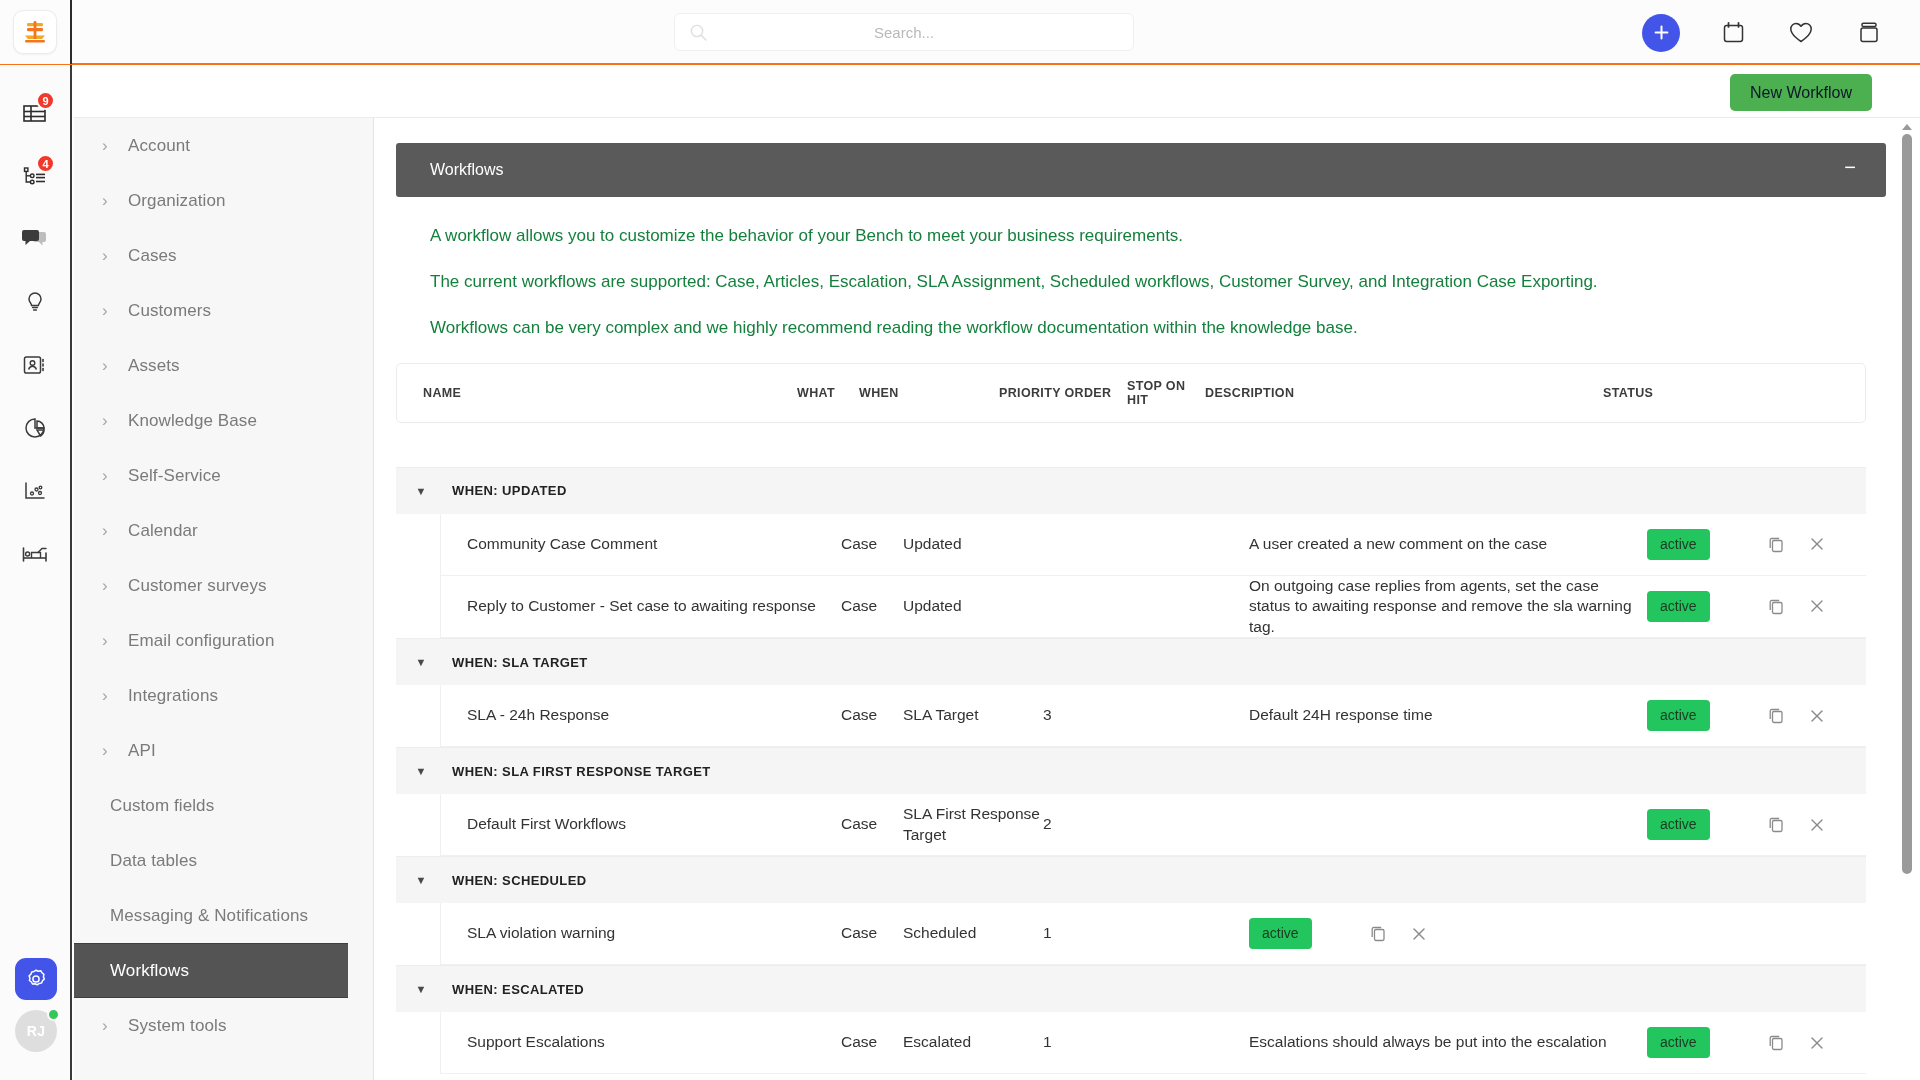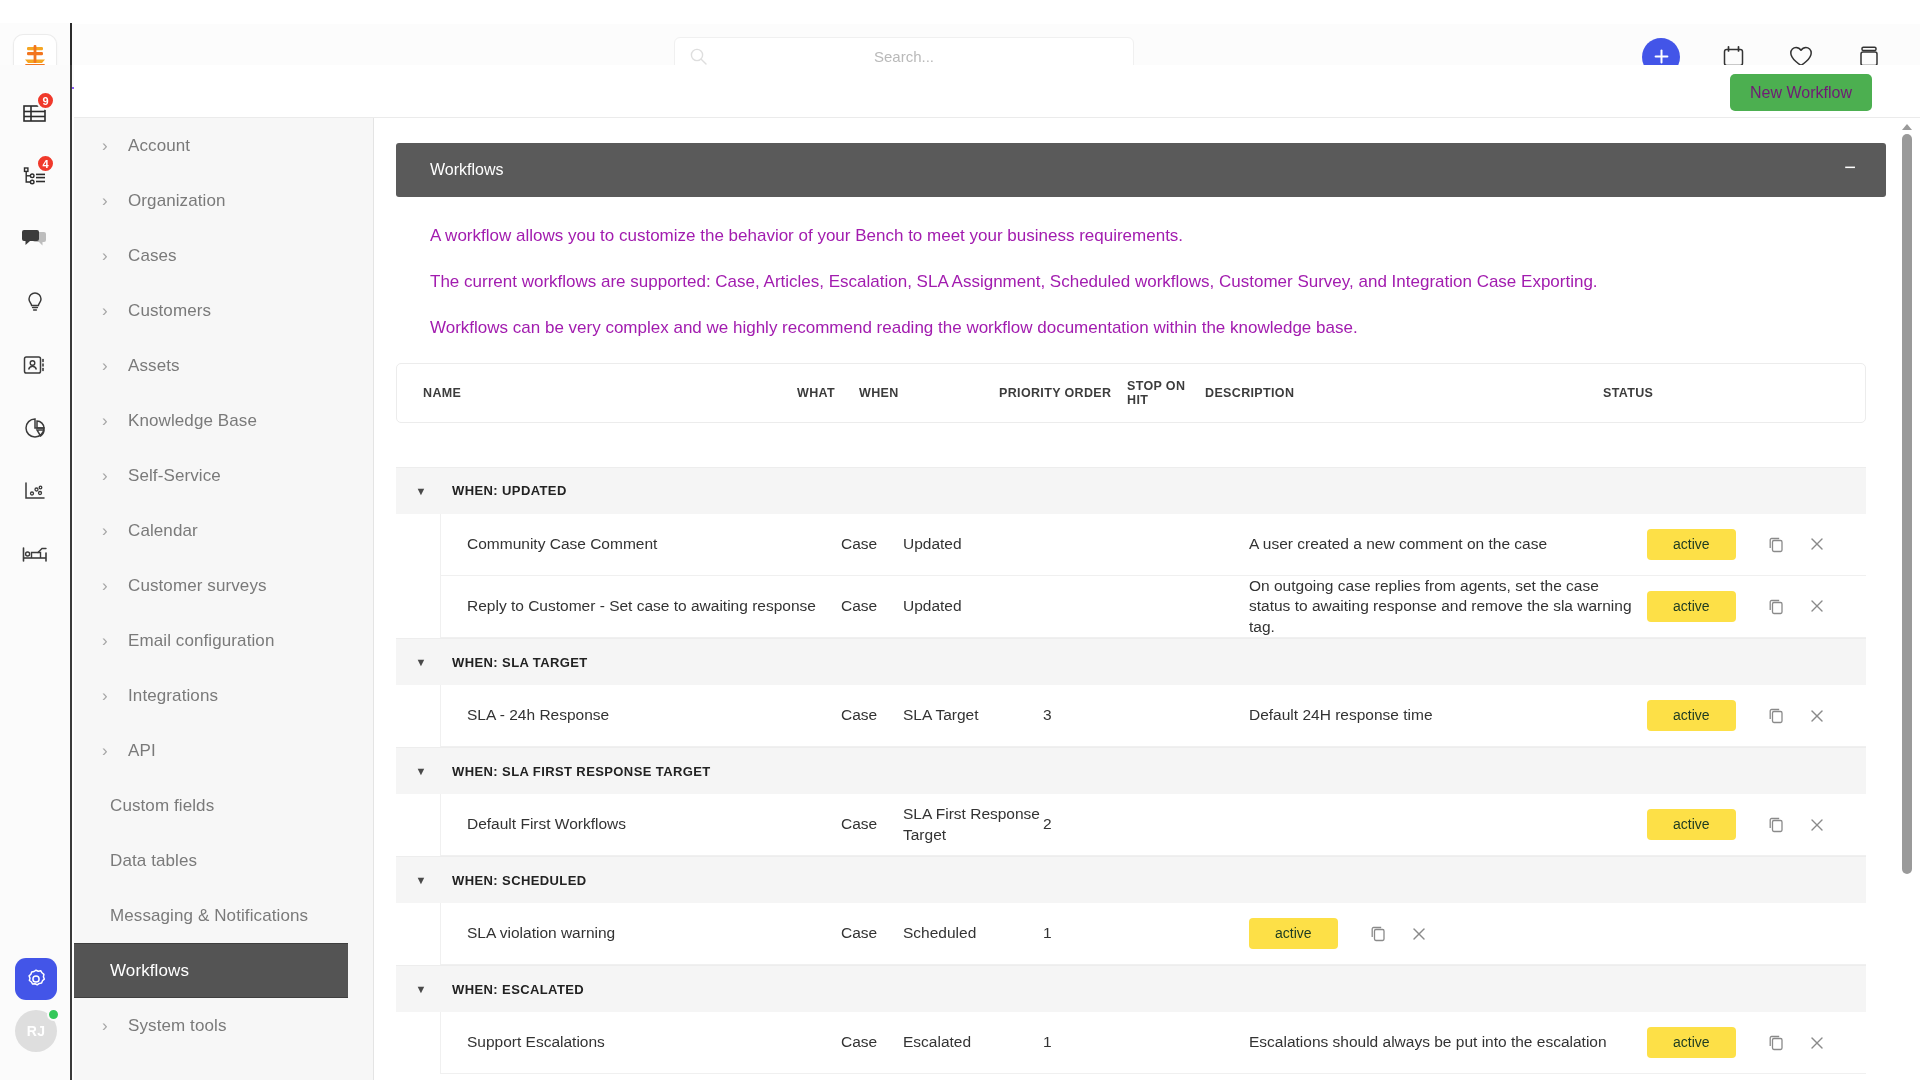"Search..." .topbar { border-bottom: 2px solid #8b5cf6 -> 2px solid #f97316; margin-top: 24px -> none }
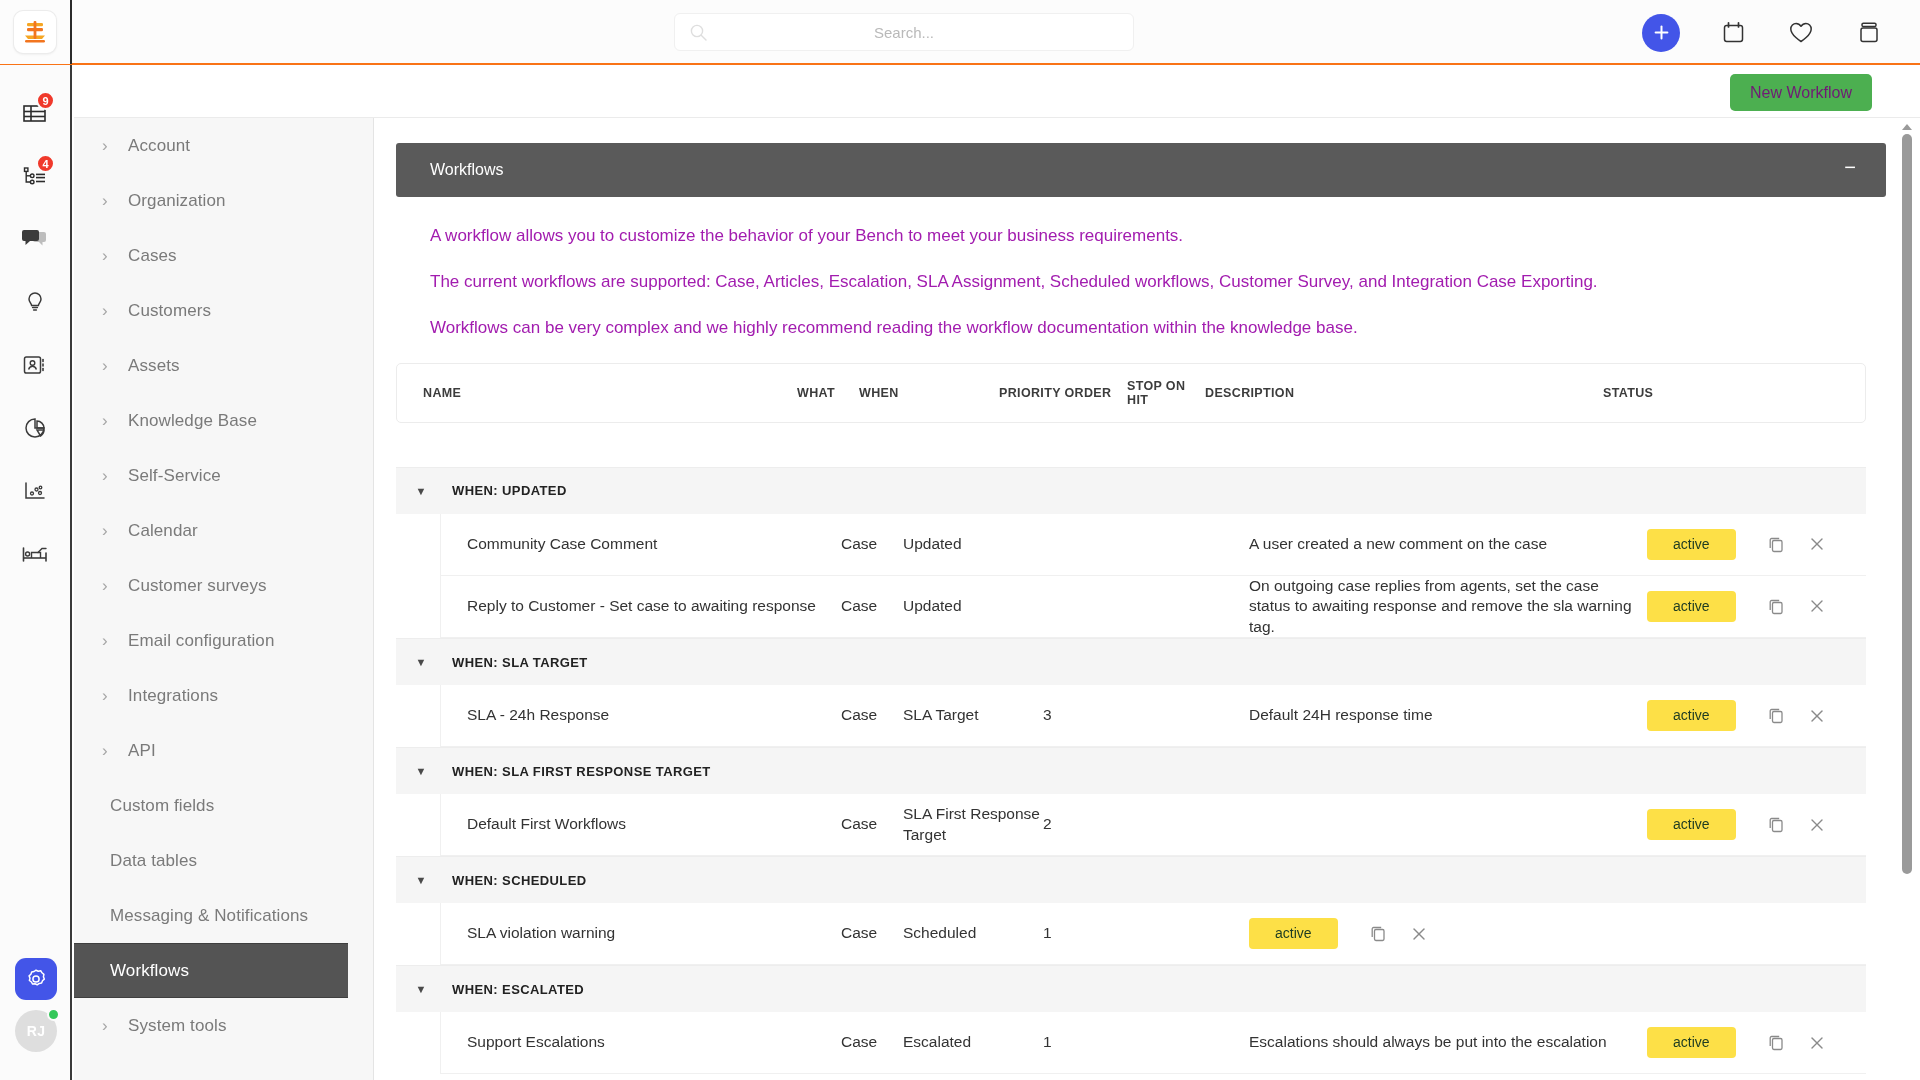"New Workflow" .new-wf-btn { color: #701a75 -> #0f172a }
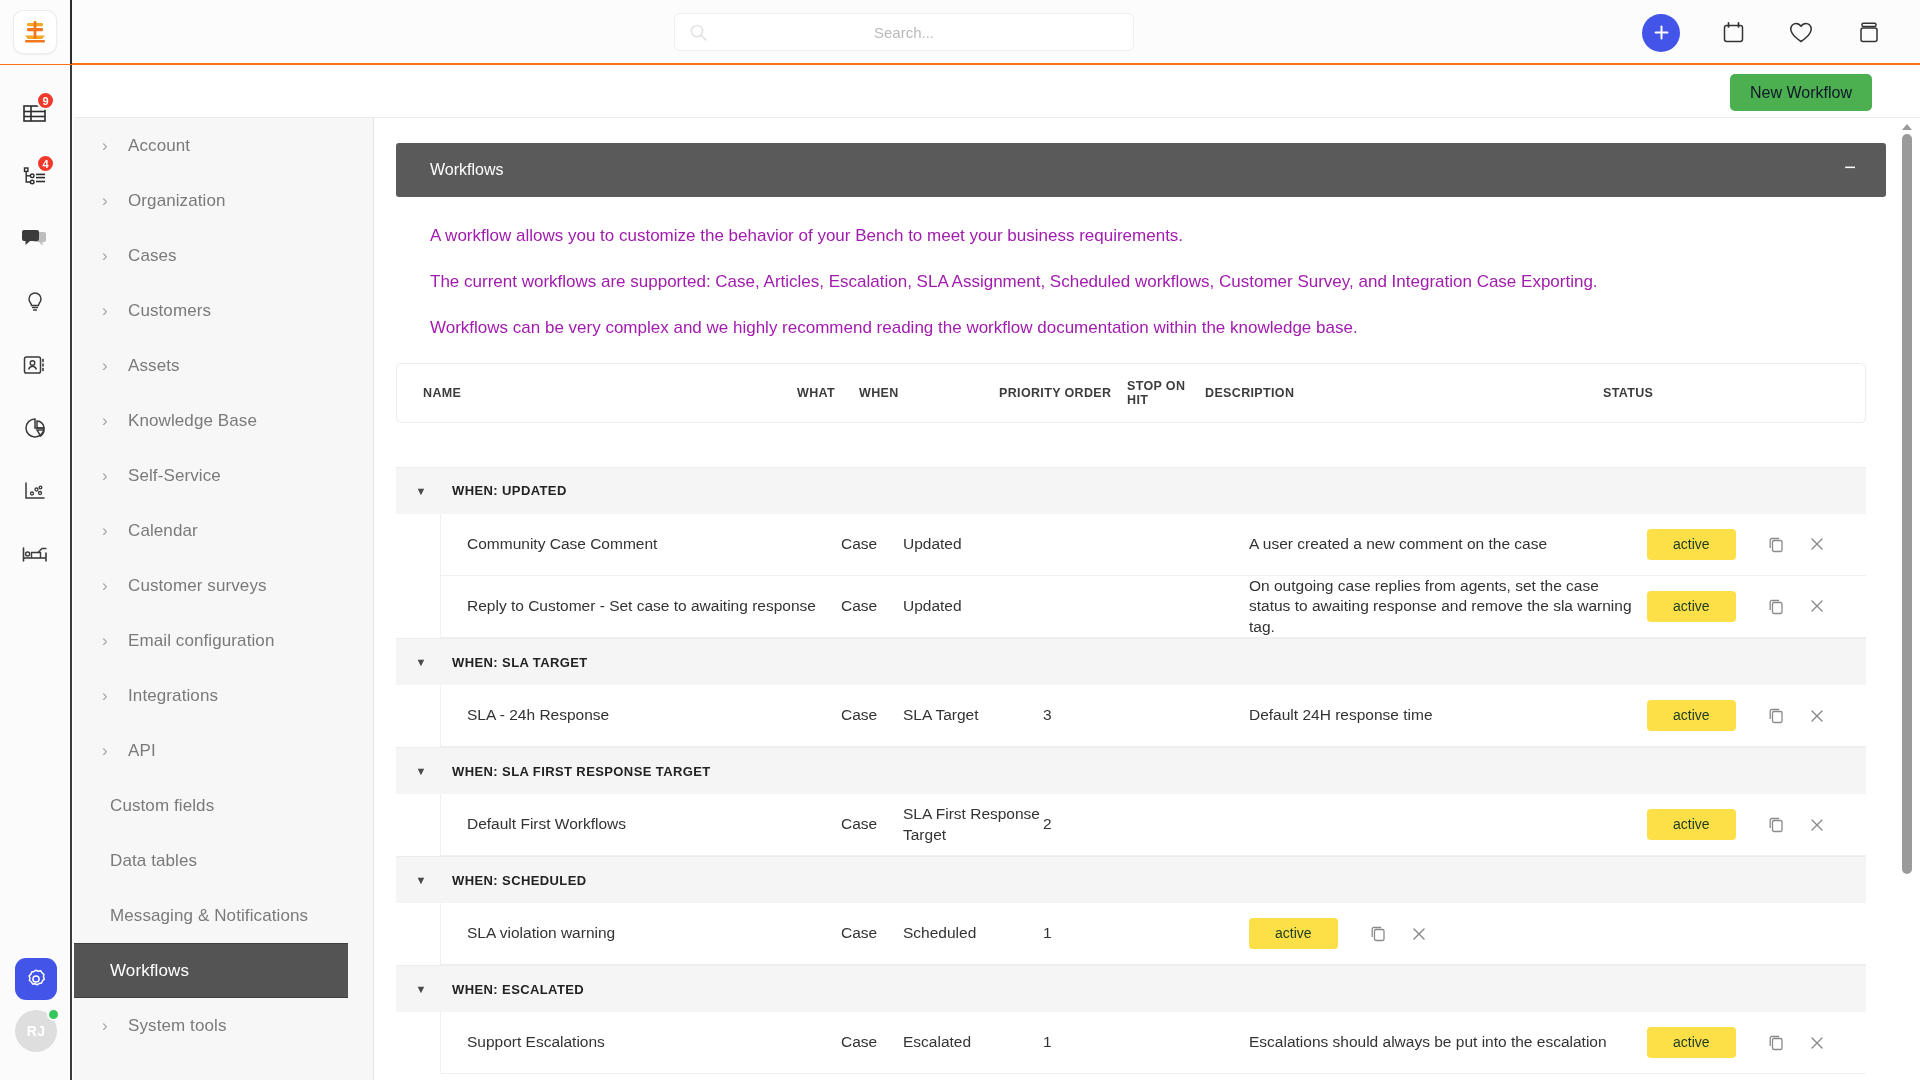"A workflow allows you to" .desc-line { color: #a21caf -> #15803d }
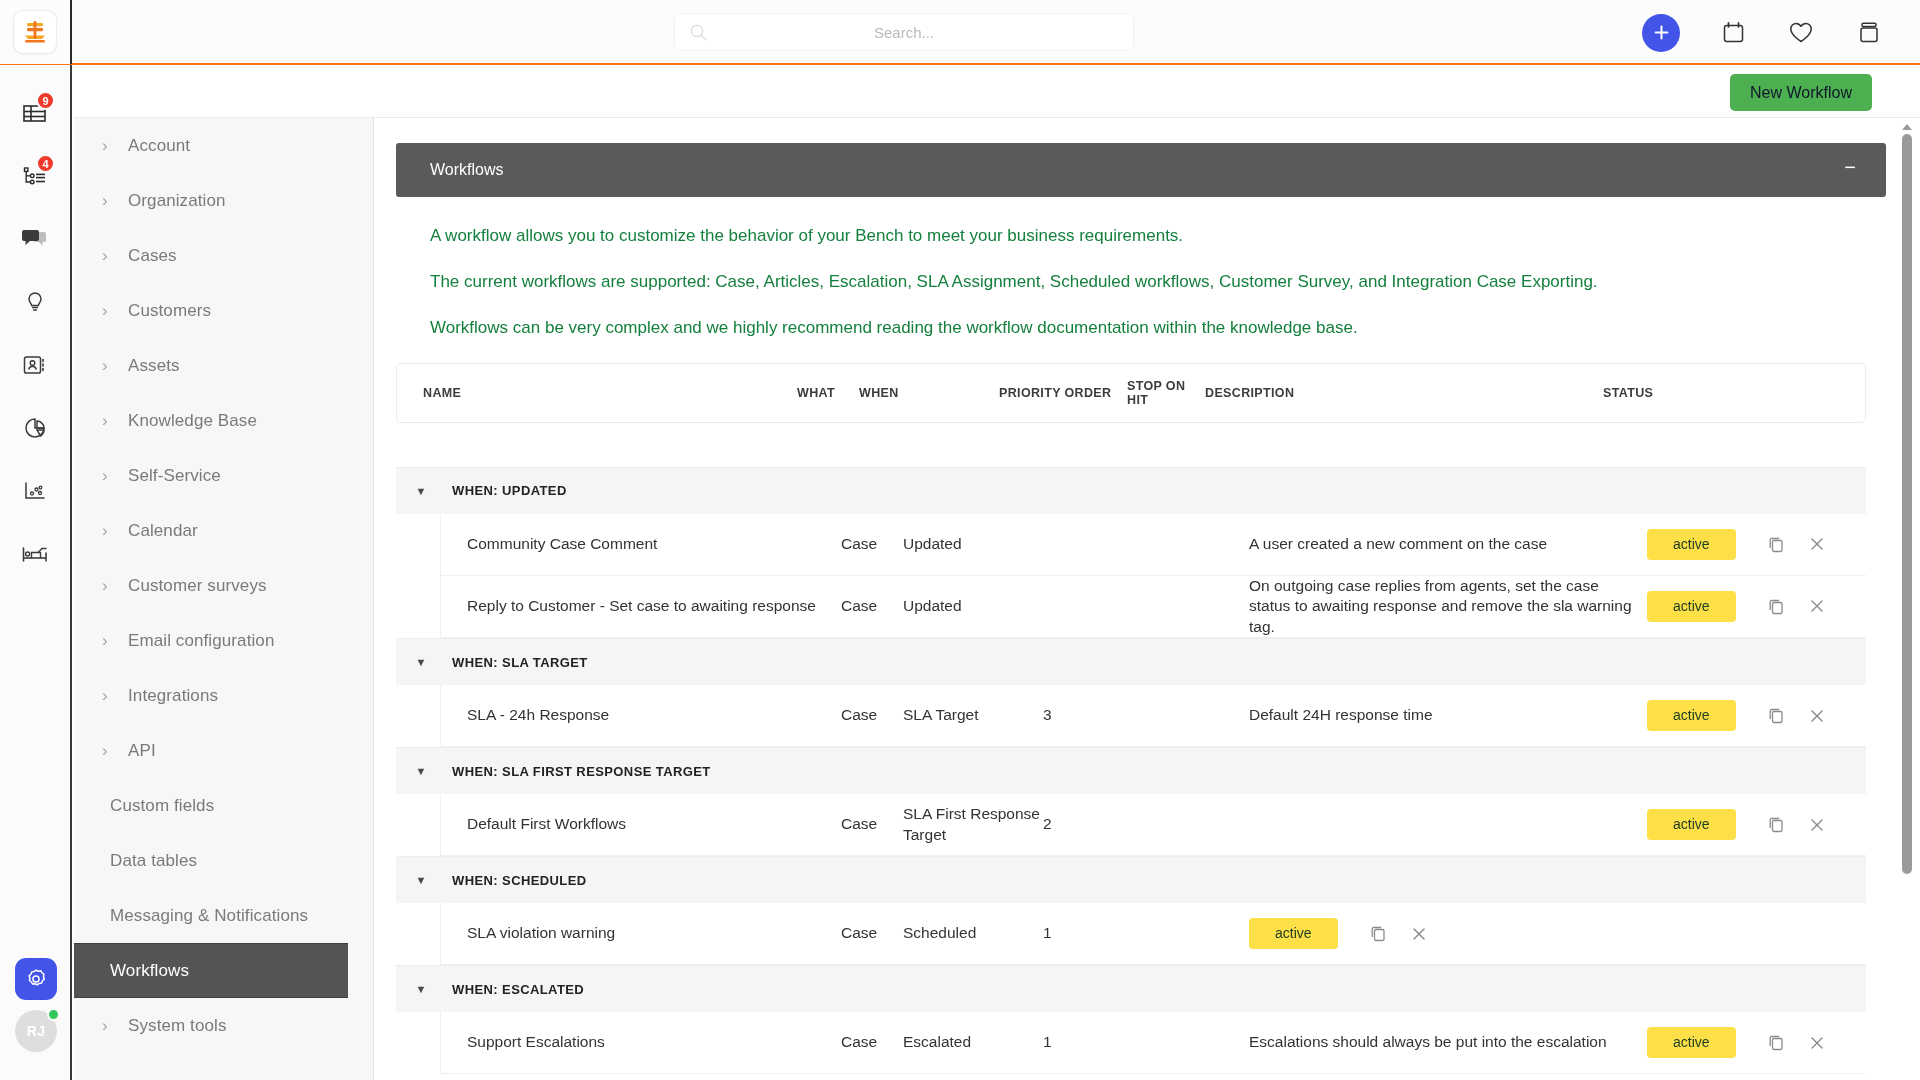"active" .pill { background: #fde047 -> #22c55e; padding: 6px 26px -> 6px 13px }
